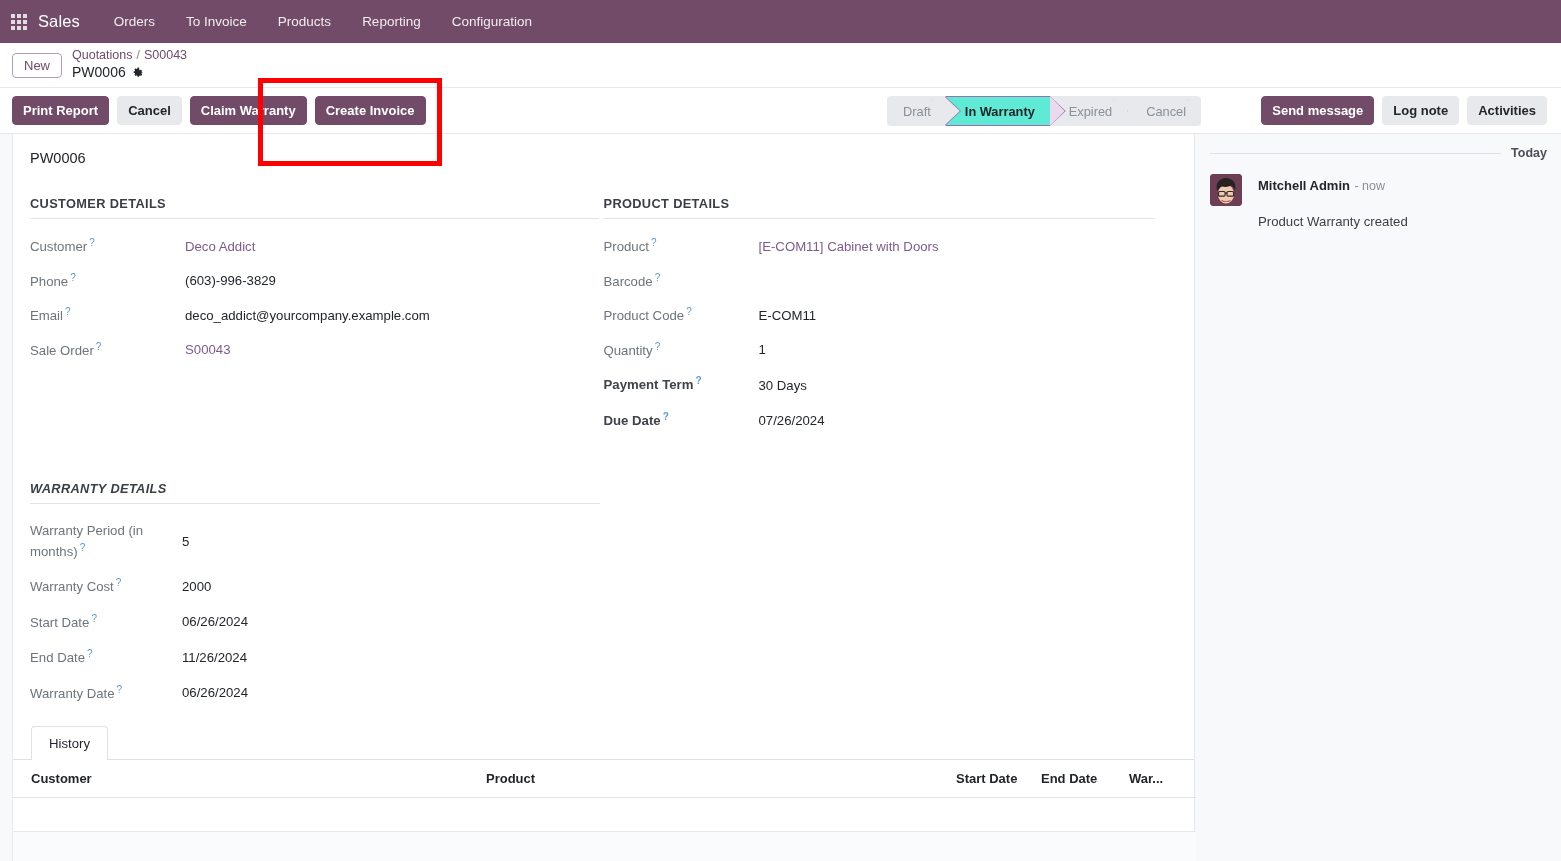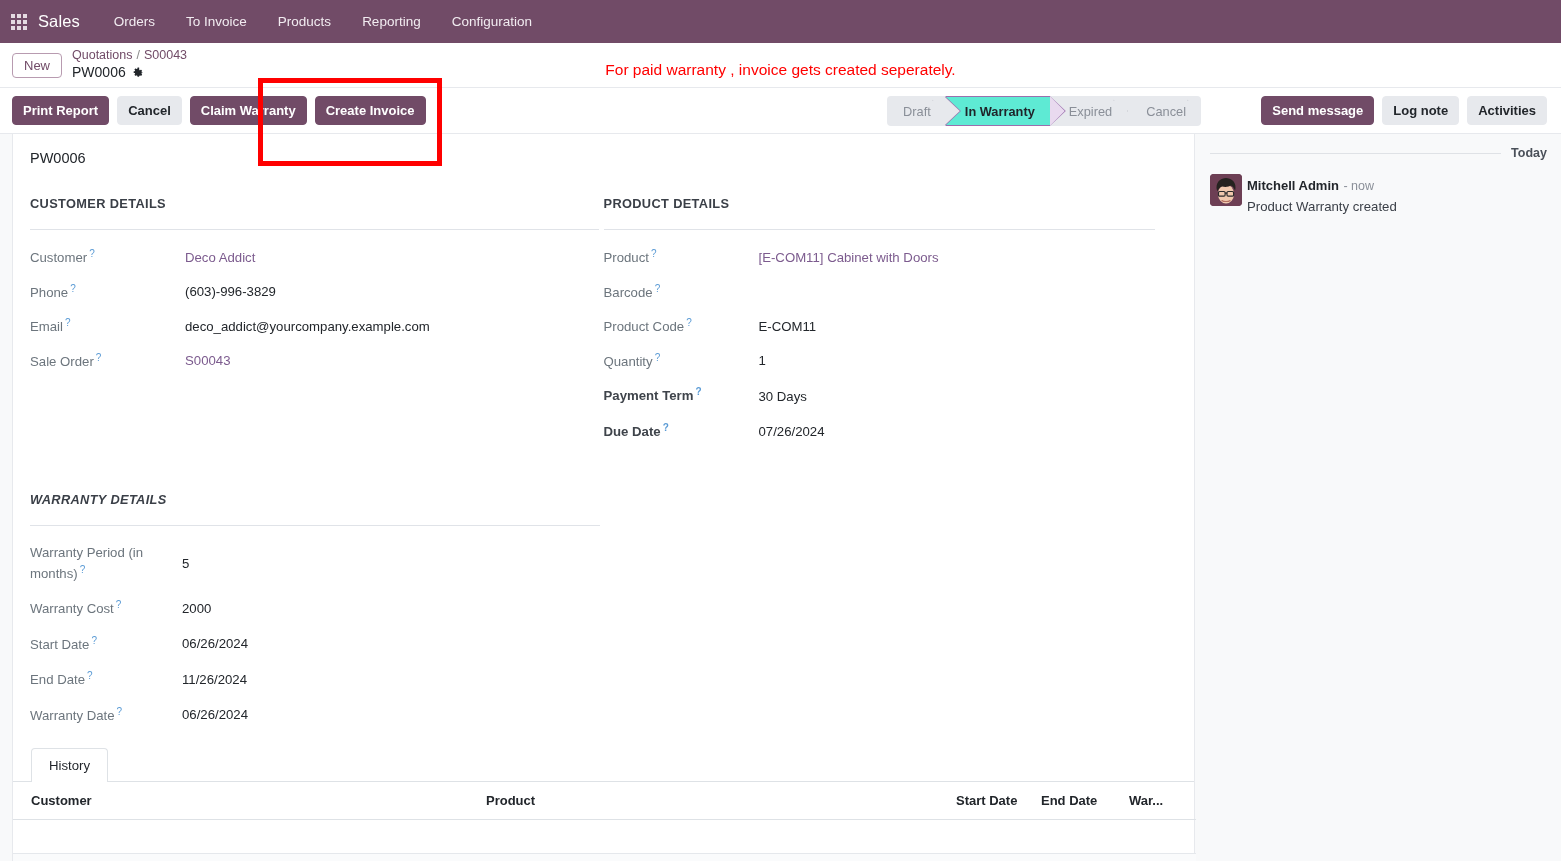"For paid warranty , invoice" div.annotation-text { html: <div>For paid warranty , invoice gets created seperately.</div> -> none }
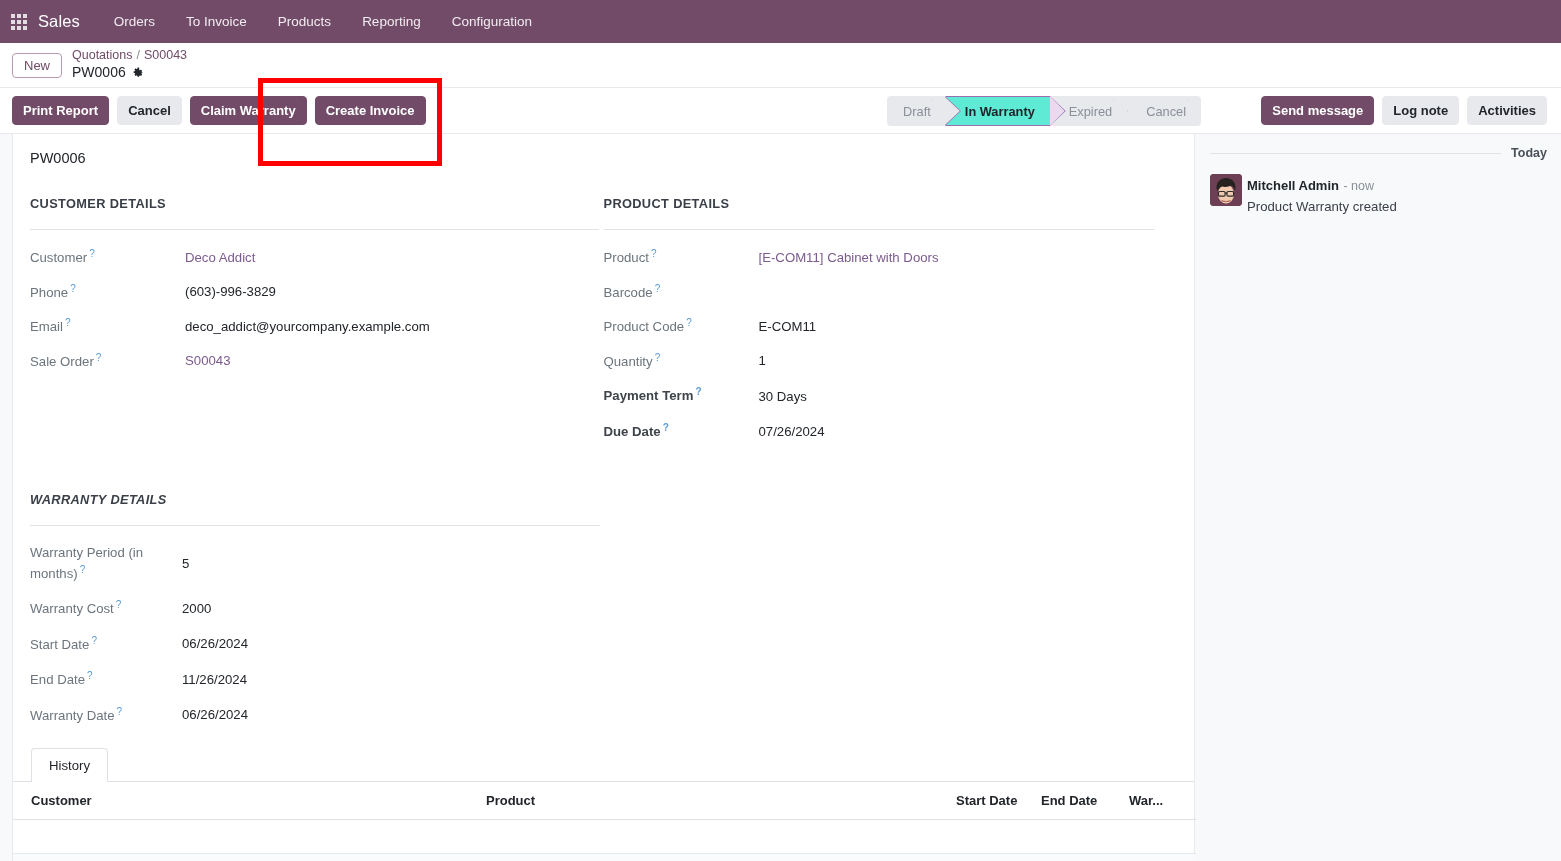"Mitchell Admin - now" .msg { gap: 5px -> 16px }
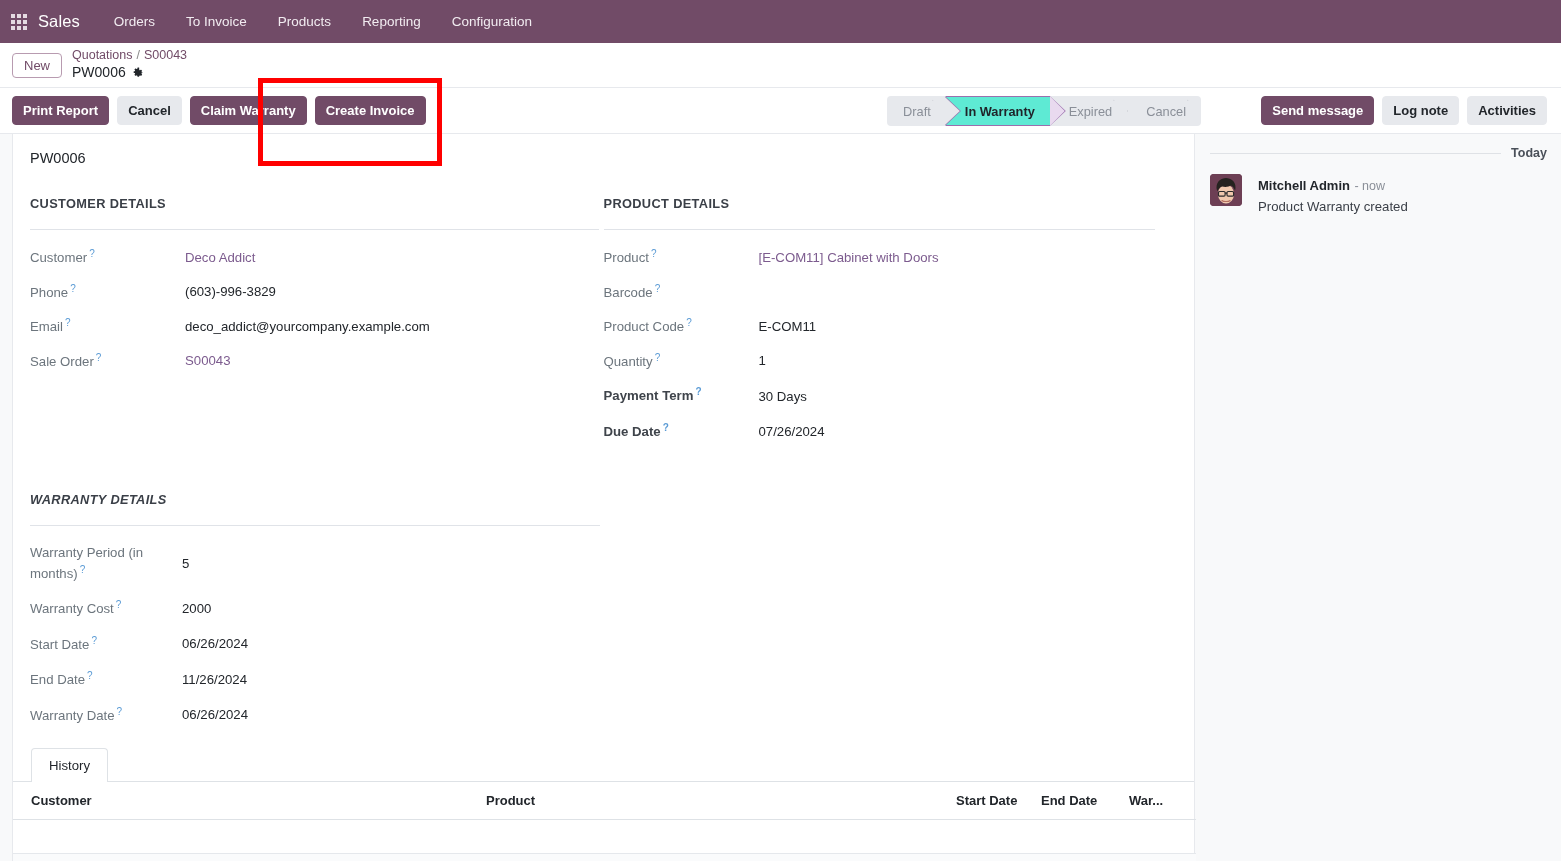"CUSTOMER DETAILS" .group-title { padding-bottom: 18px -> 7px }
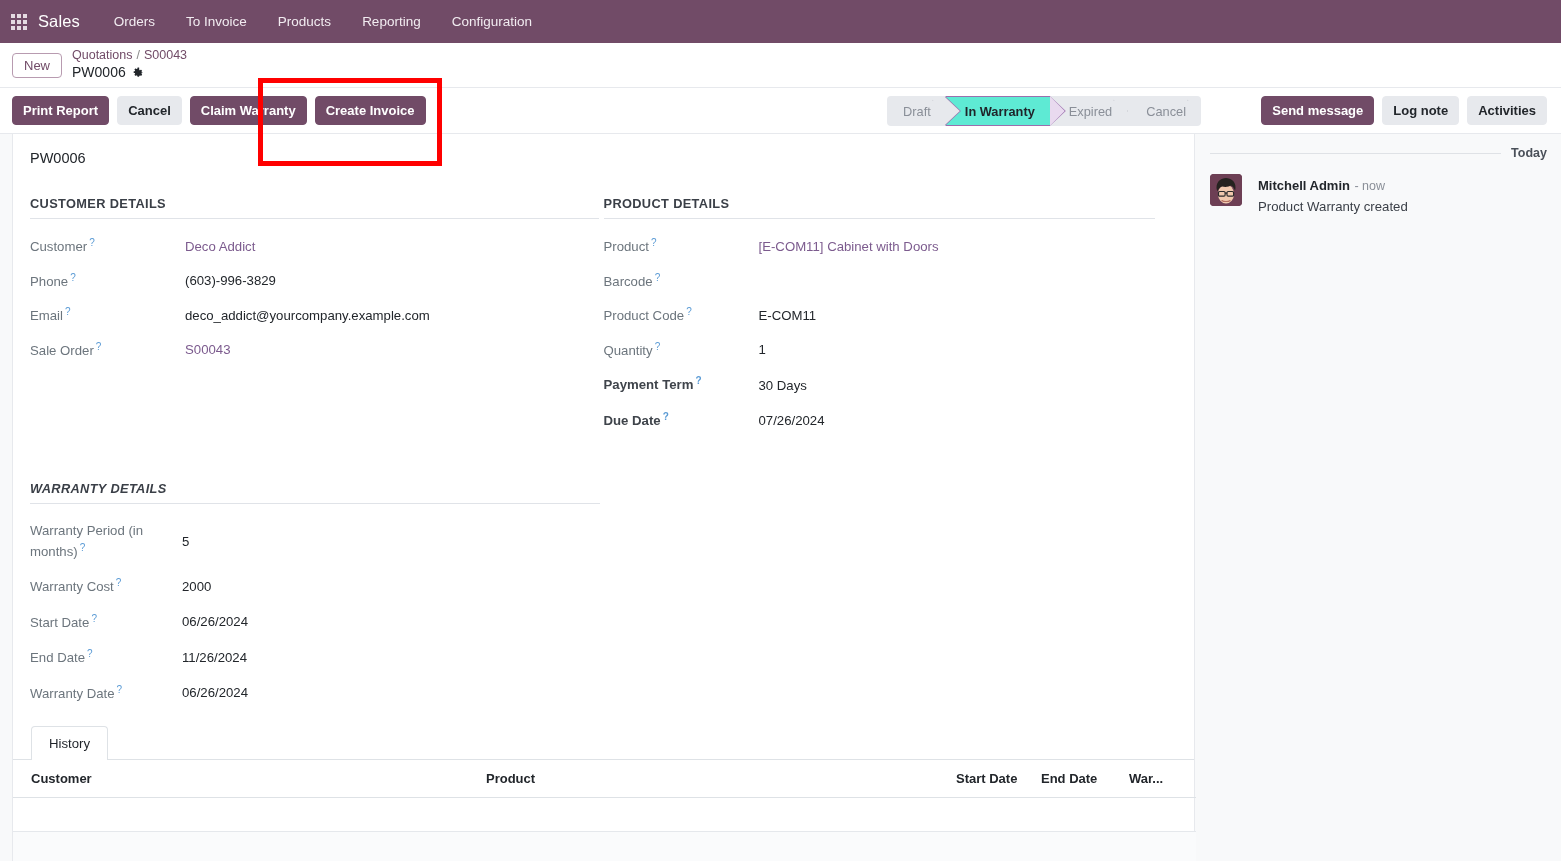"Product Warranty created" .msg-text { margin-top: 2px -> 17px }
